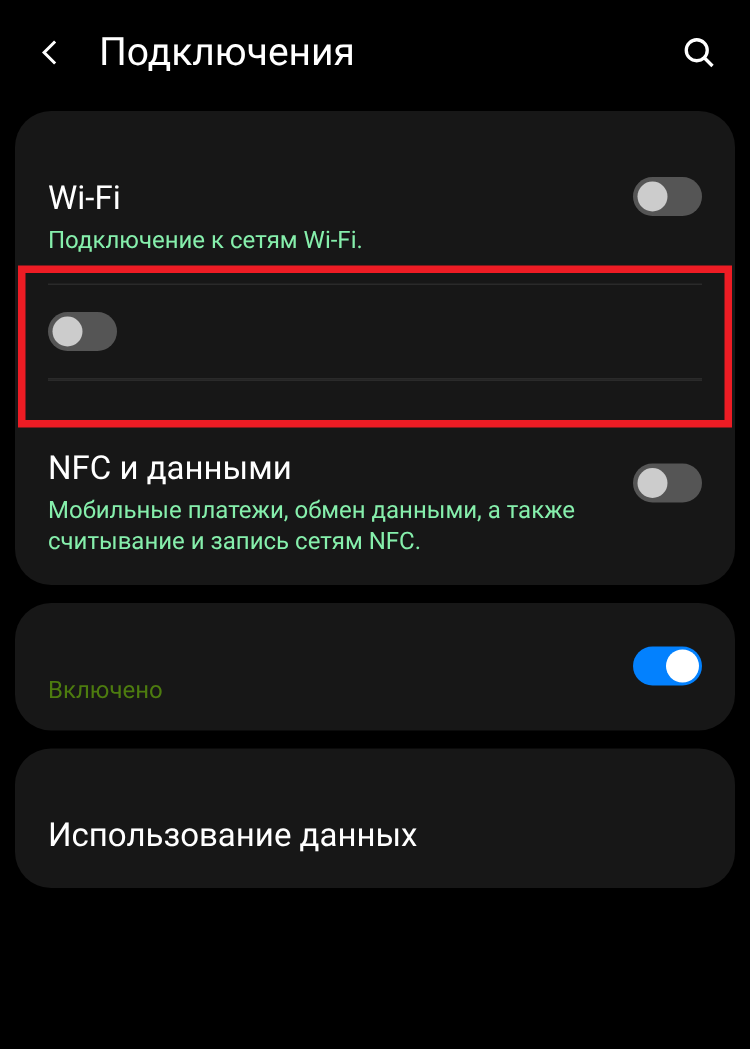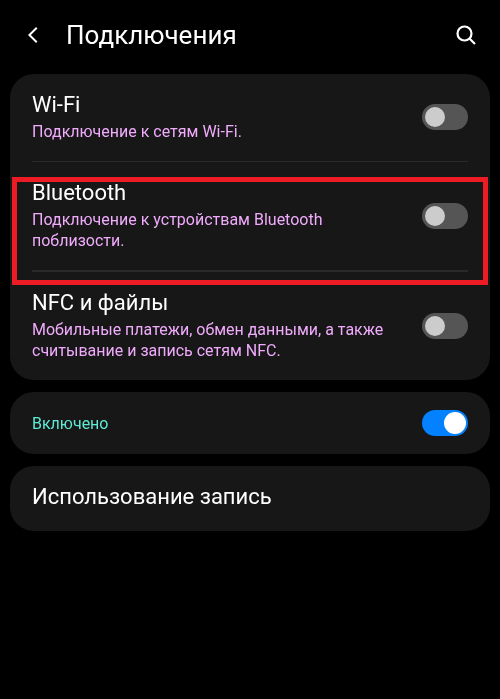"Wi-Fi" .setting-text { margin-top: none -> 28px }
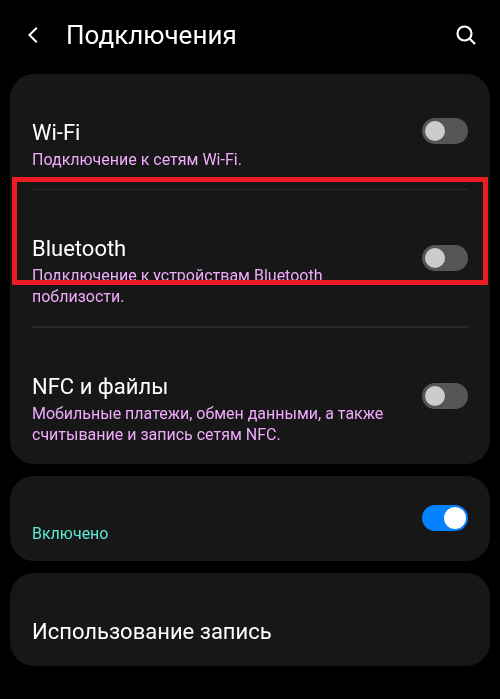"Подключение к сетям Wi-Fi." .setting-desc { color: #f0abfc -> #86efac }
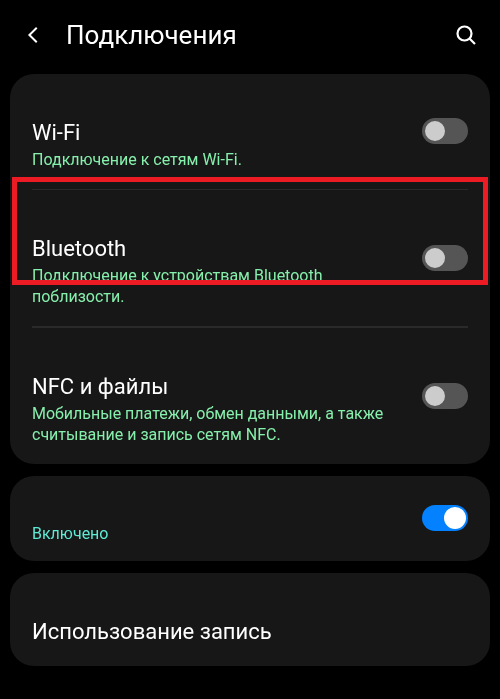"Bluetooth" div.setting-text { html: <div> <div>Bluetooth</div> <div>Подключение к устройствам Bluetooth поблизости.</div> </div> -> none }
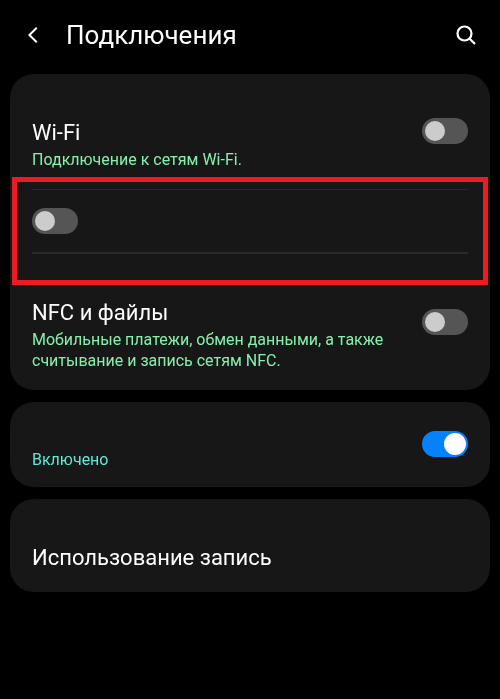"NFC и файлы" div.setting-title { text: файлы -> данными }
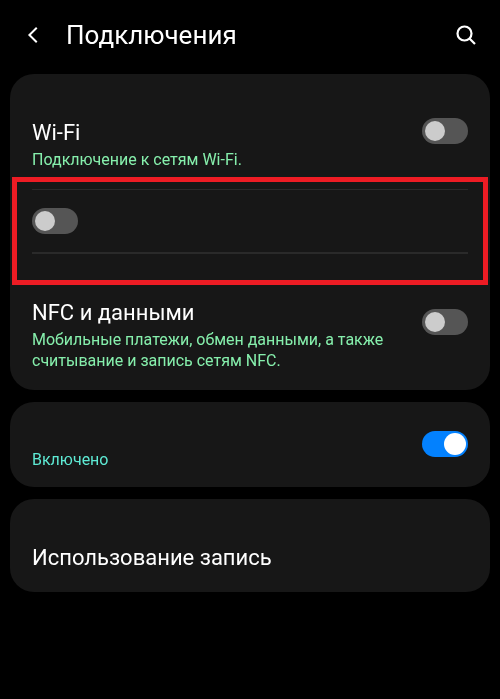"Включено" .setting-status { color: #5eead4 -> #4d7c0f }
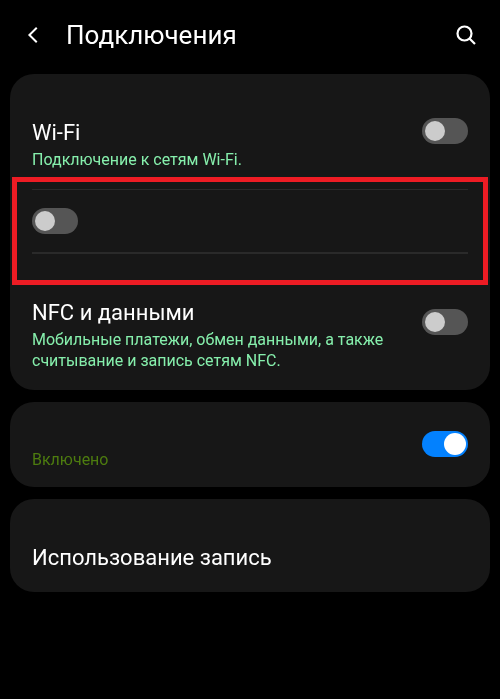"Использование запись" div.setting-title { text: запись -> данных }
